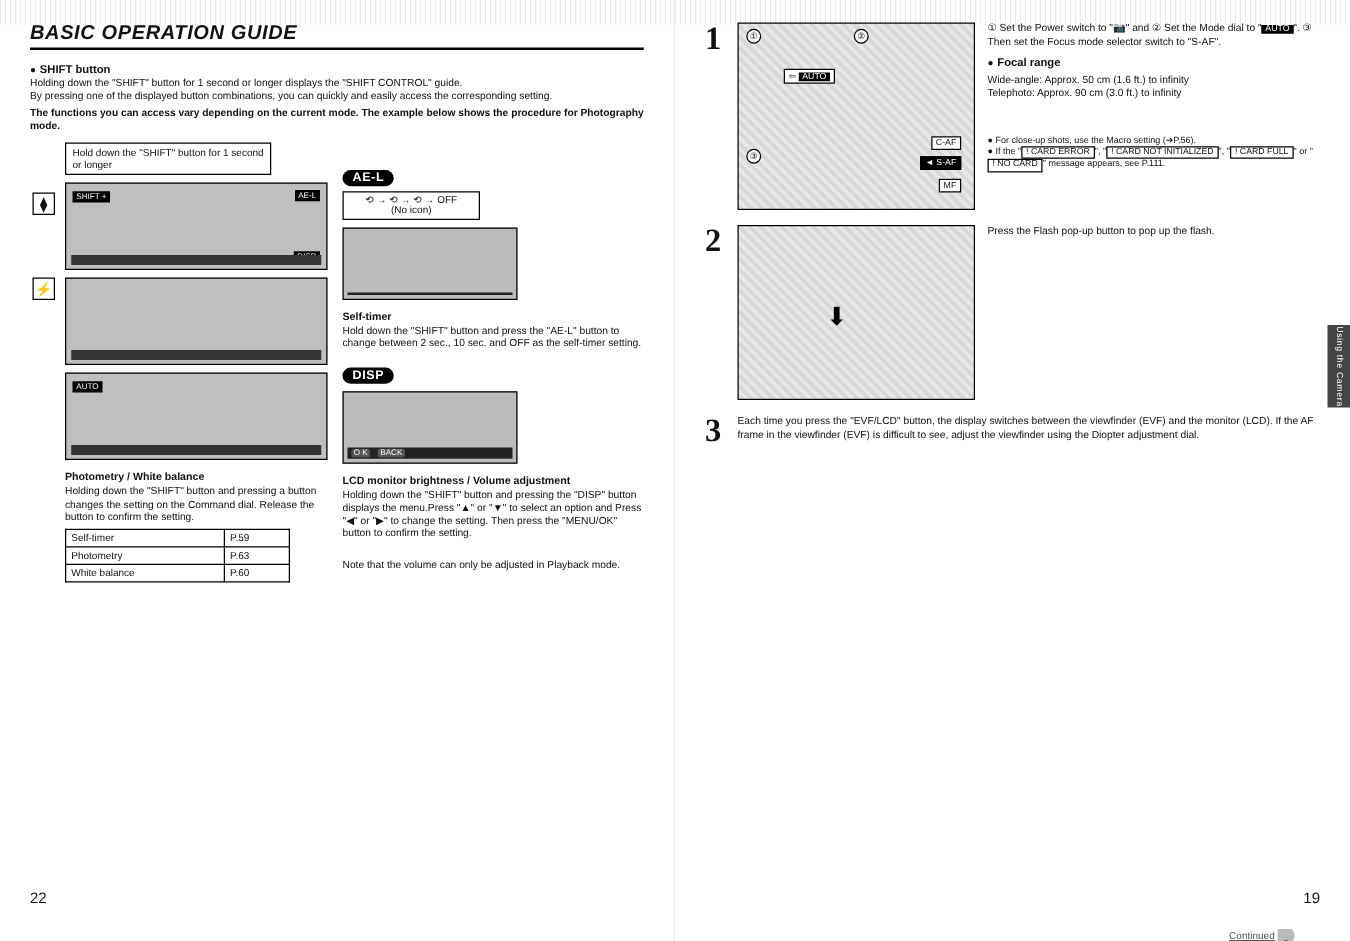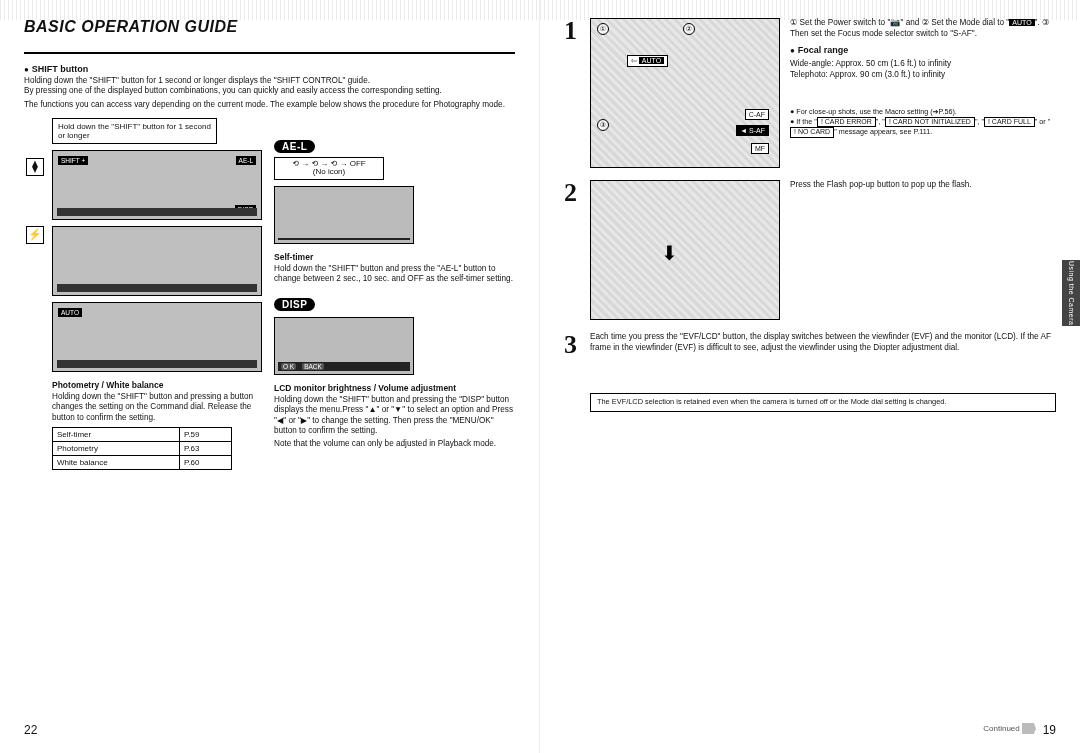"BASIC OPERATION GUIDE" .heading-bar { padding-bottom: 16px -> 2px }
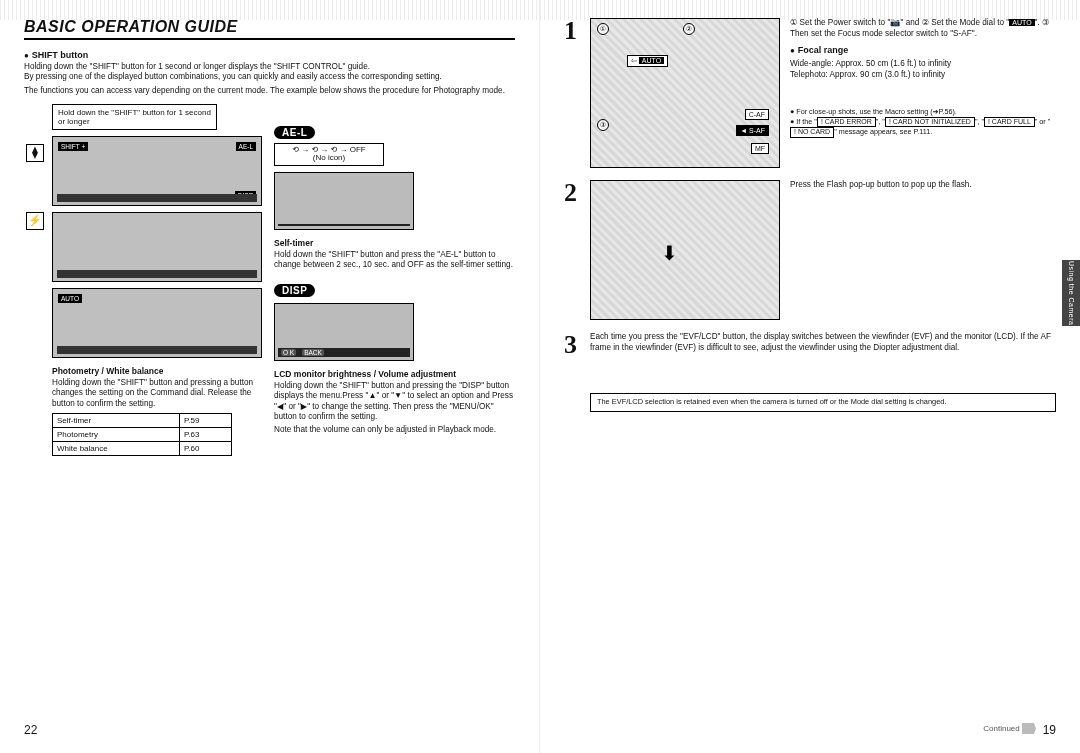"The functions you can access" .strong { font-weight: normal -> bold }
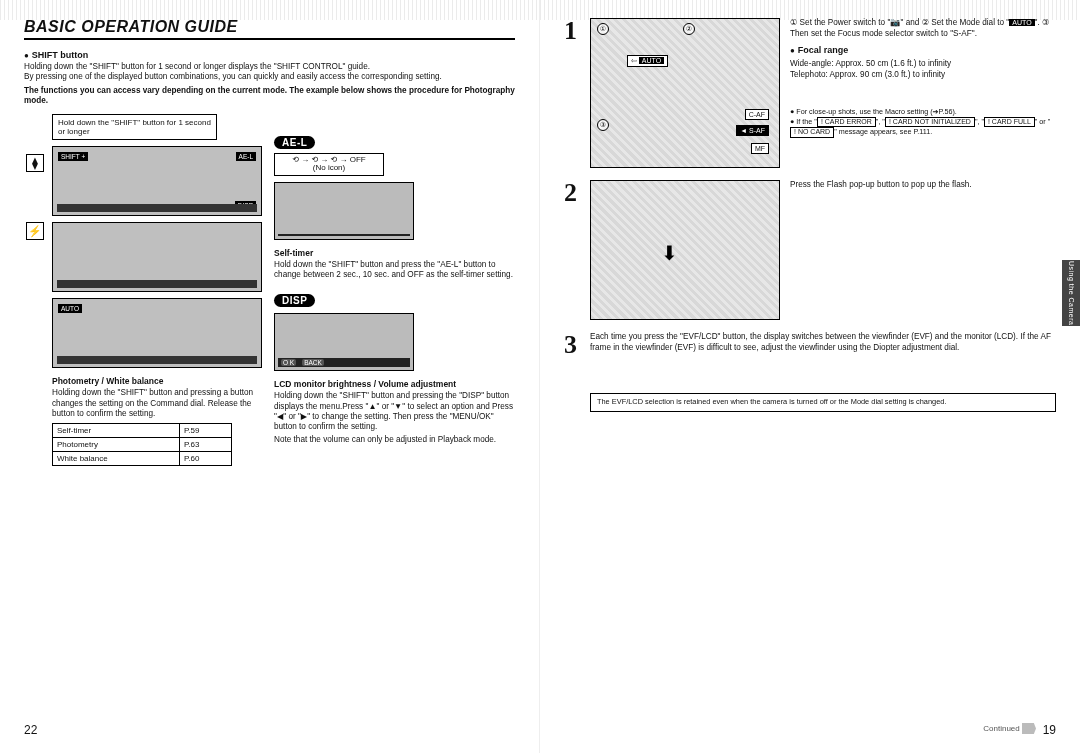"The EVF/LCD selection is retained" div.note-box { html: <div>The EVF/LCD selection is retained even when the camera is turned off or the Mode dial setting is changed.</div> -> none }
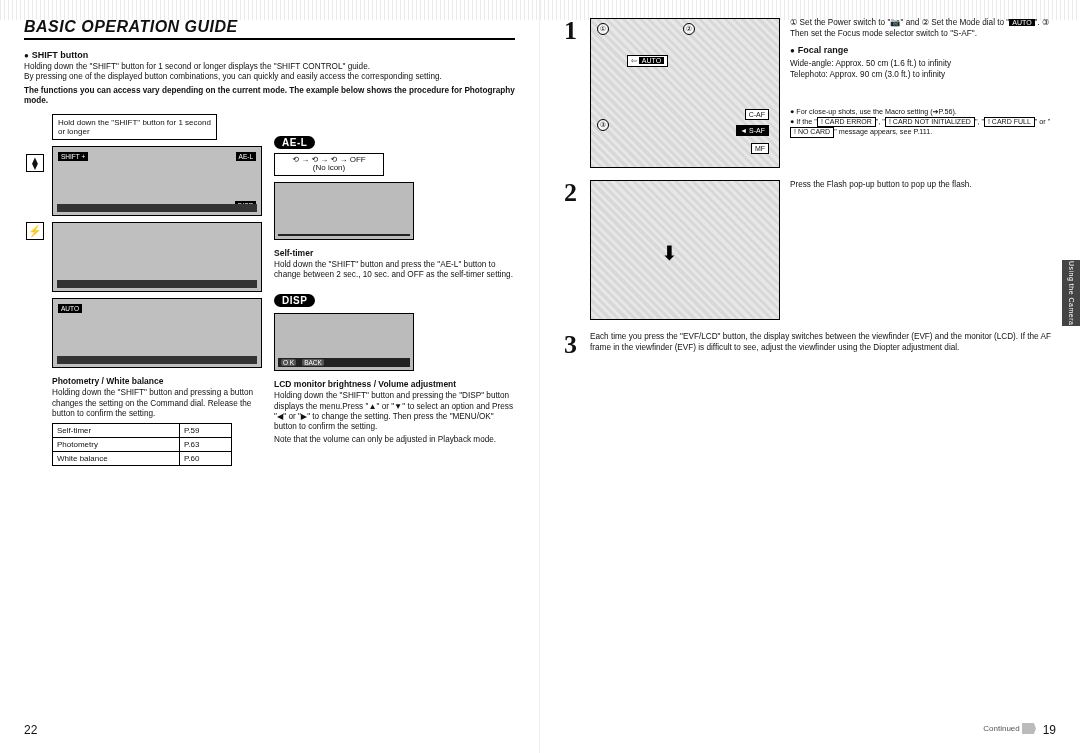"Note that the volume can" div.body-text { margin-top: 3px -> 15px }
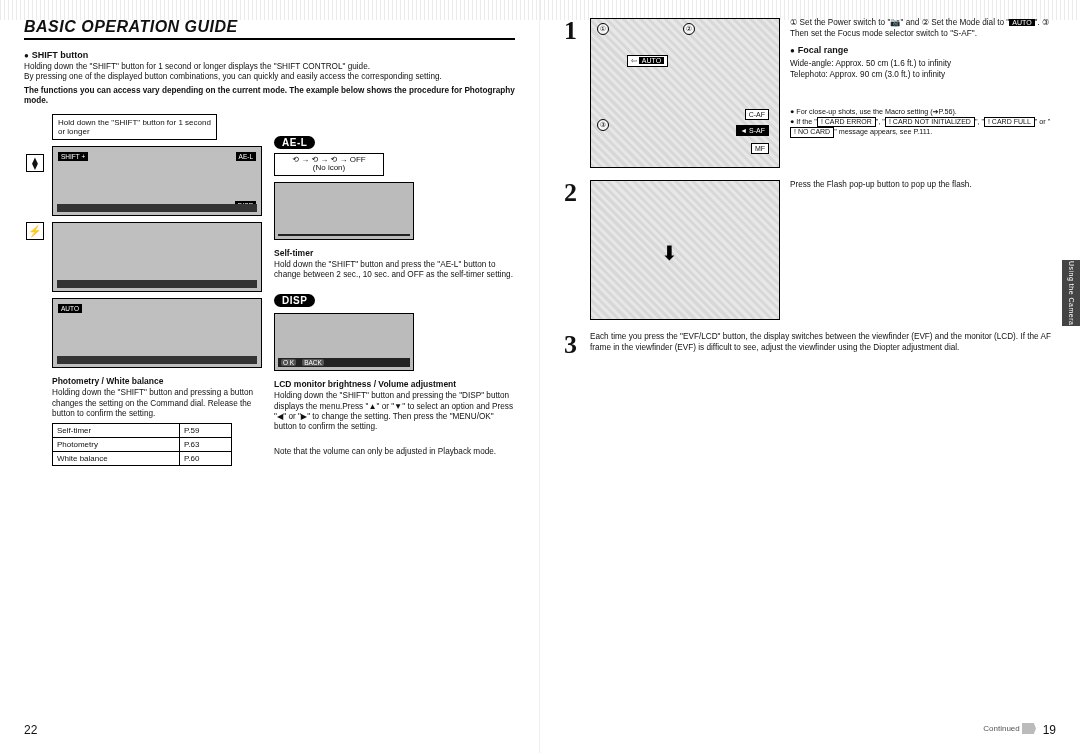"22" .page-num { bottom: 16px -> 28px }
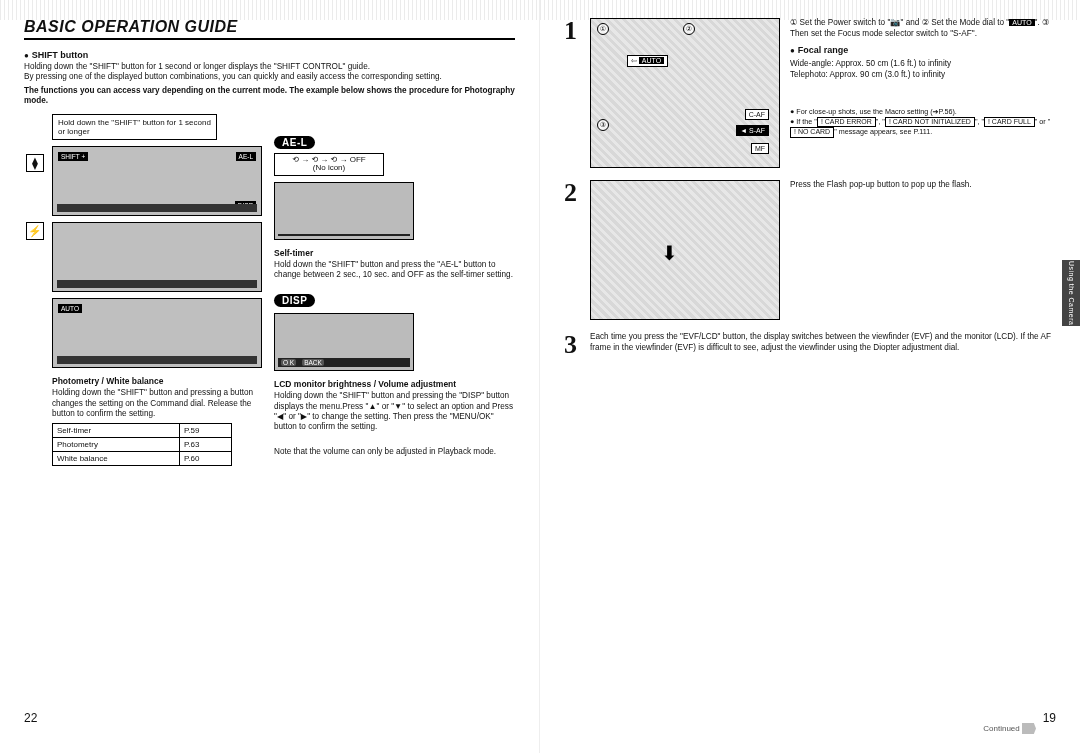"Continued" .continued { bottom: 20px -> 0; text-decoration: none -> underline }
